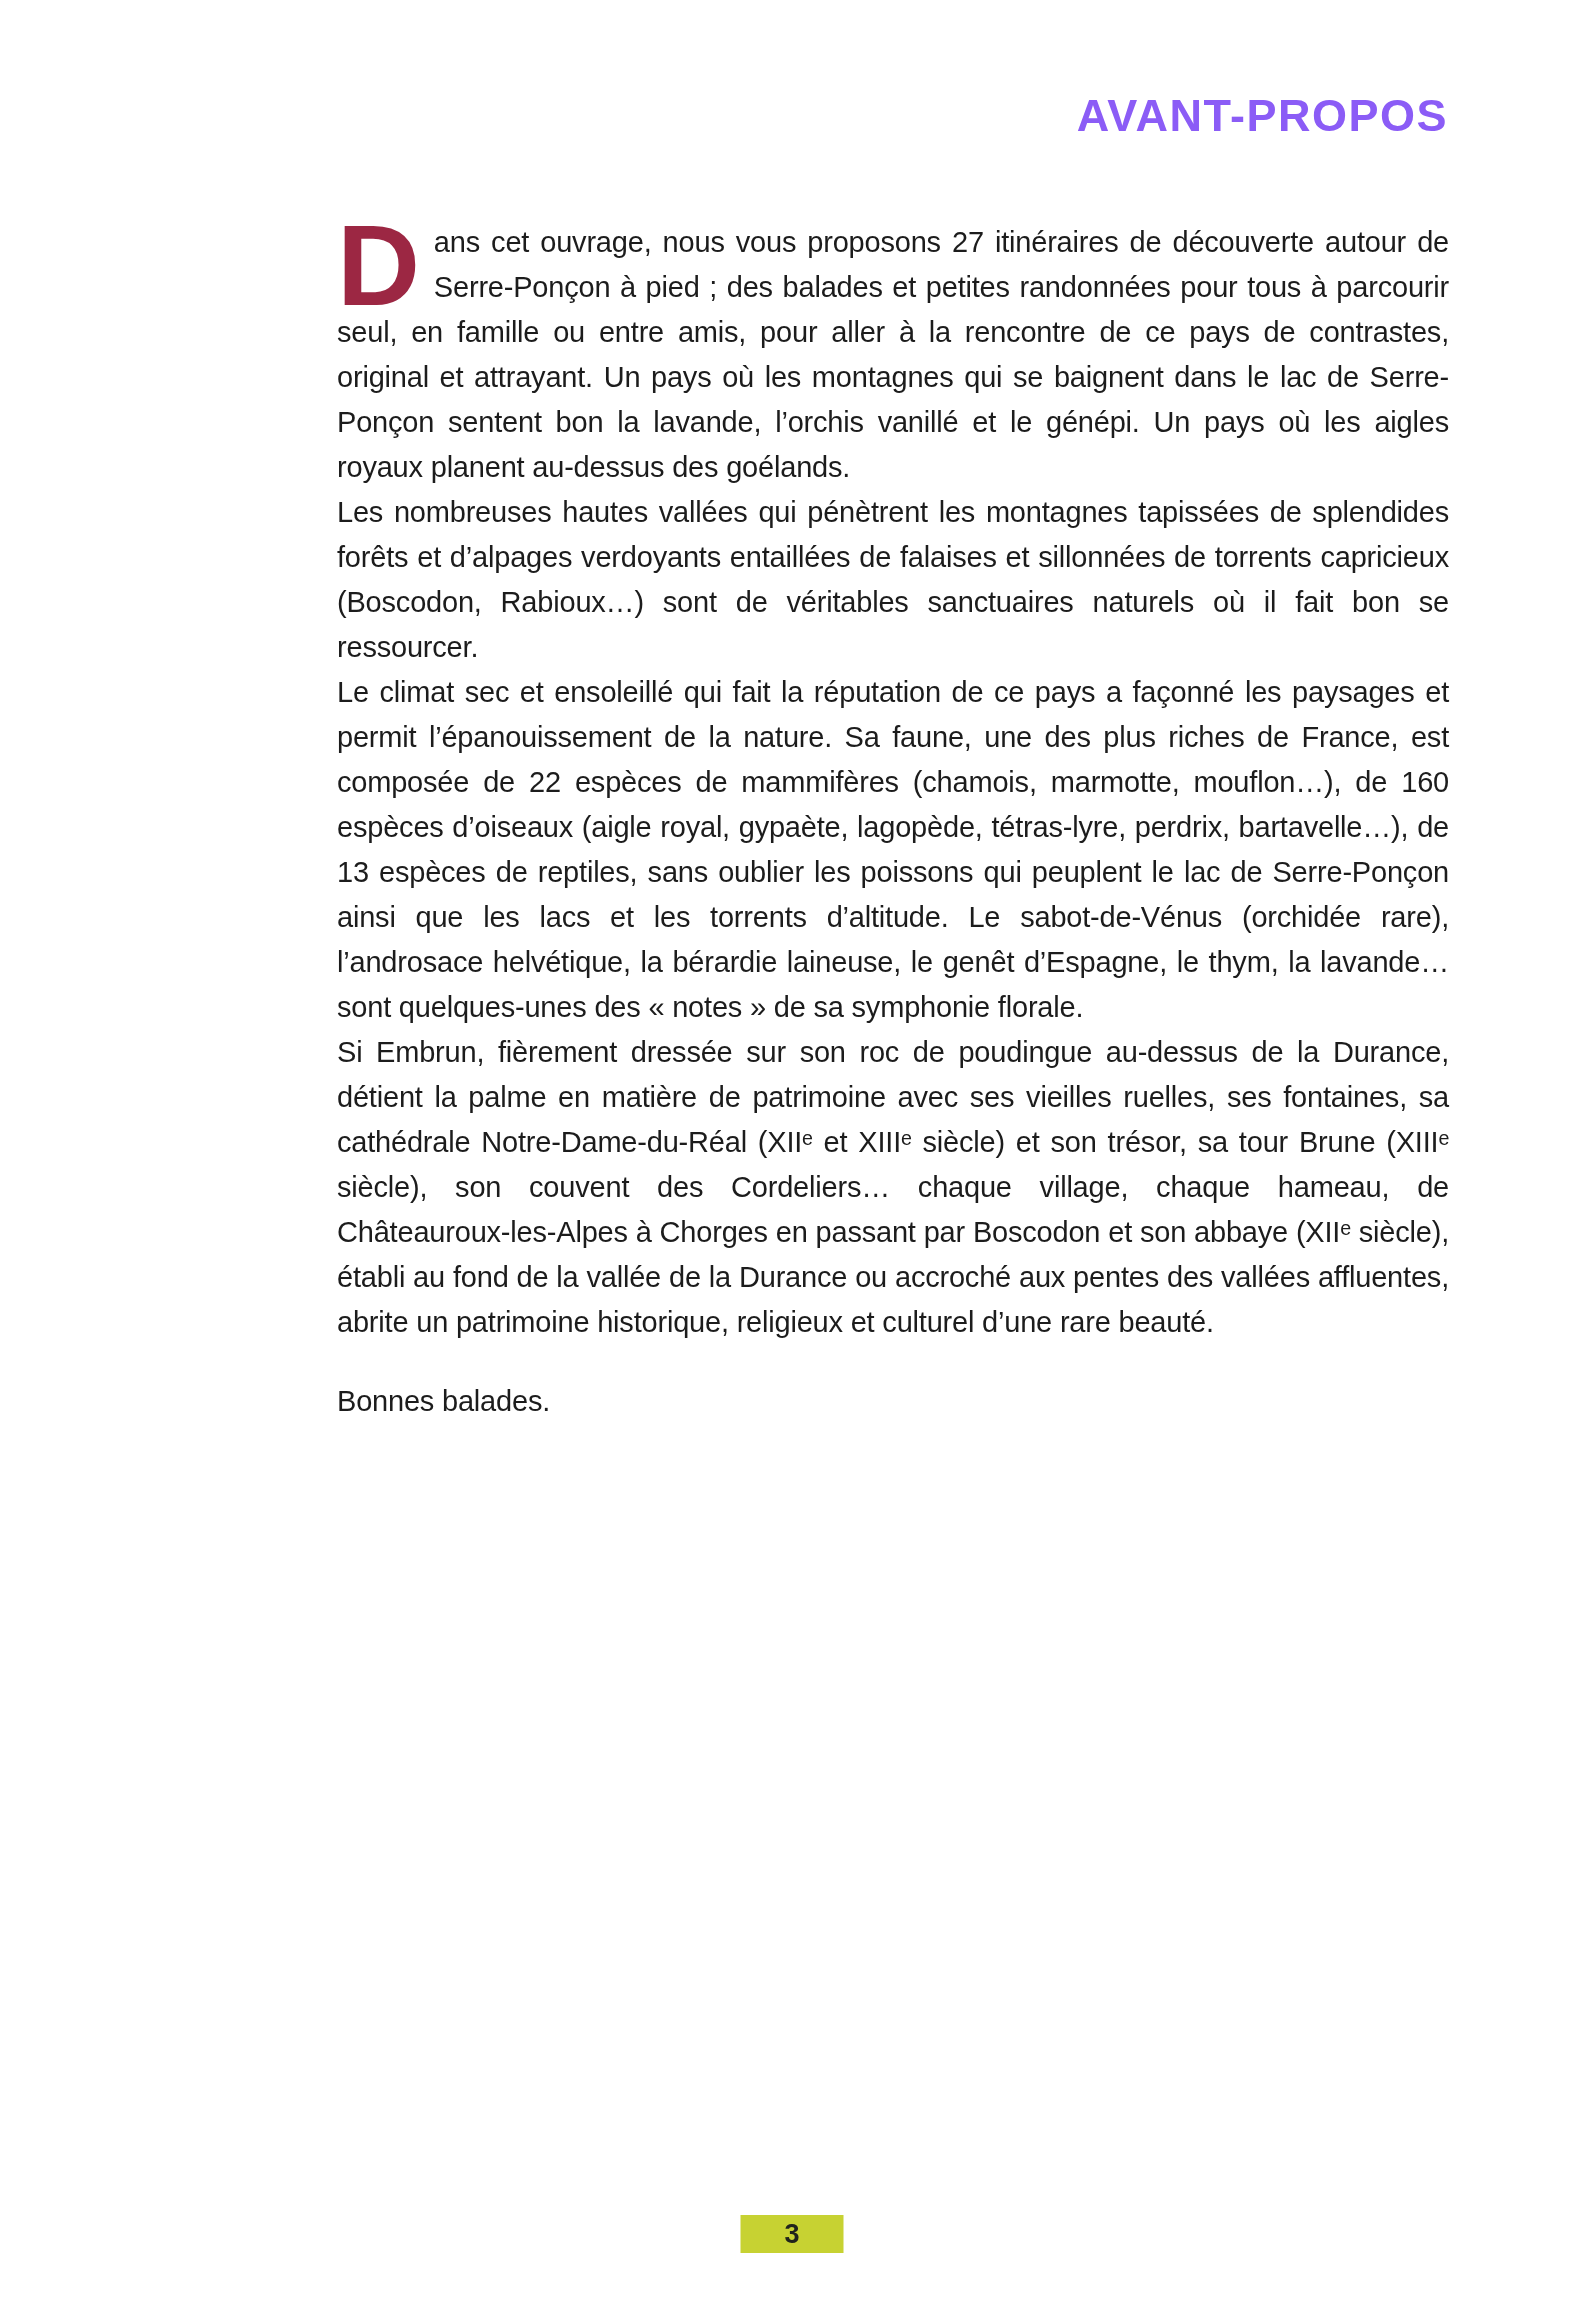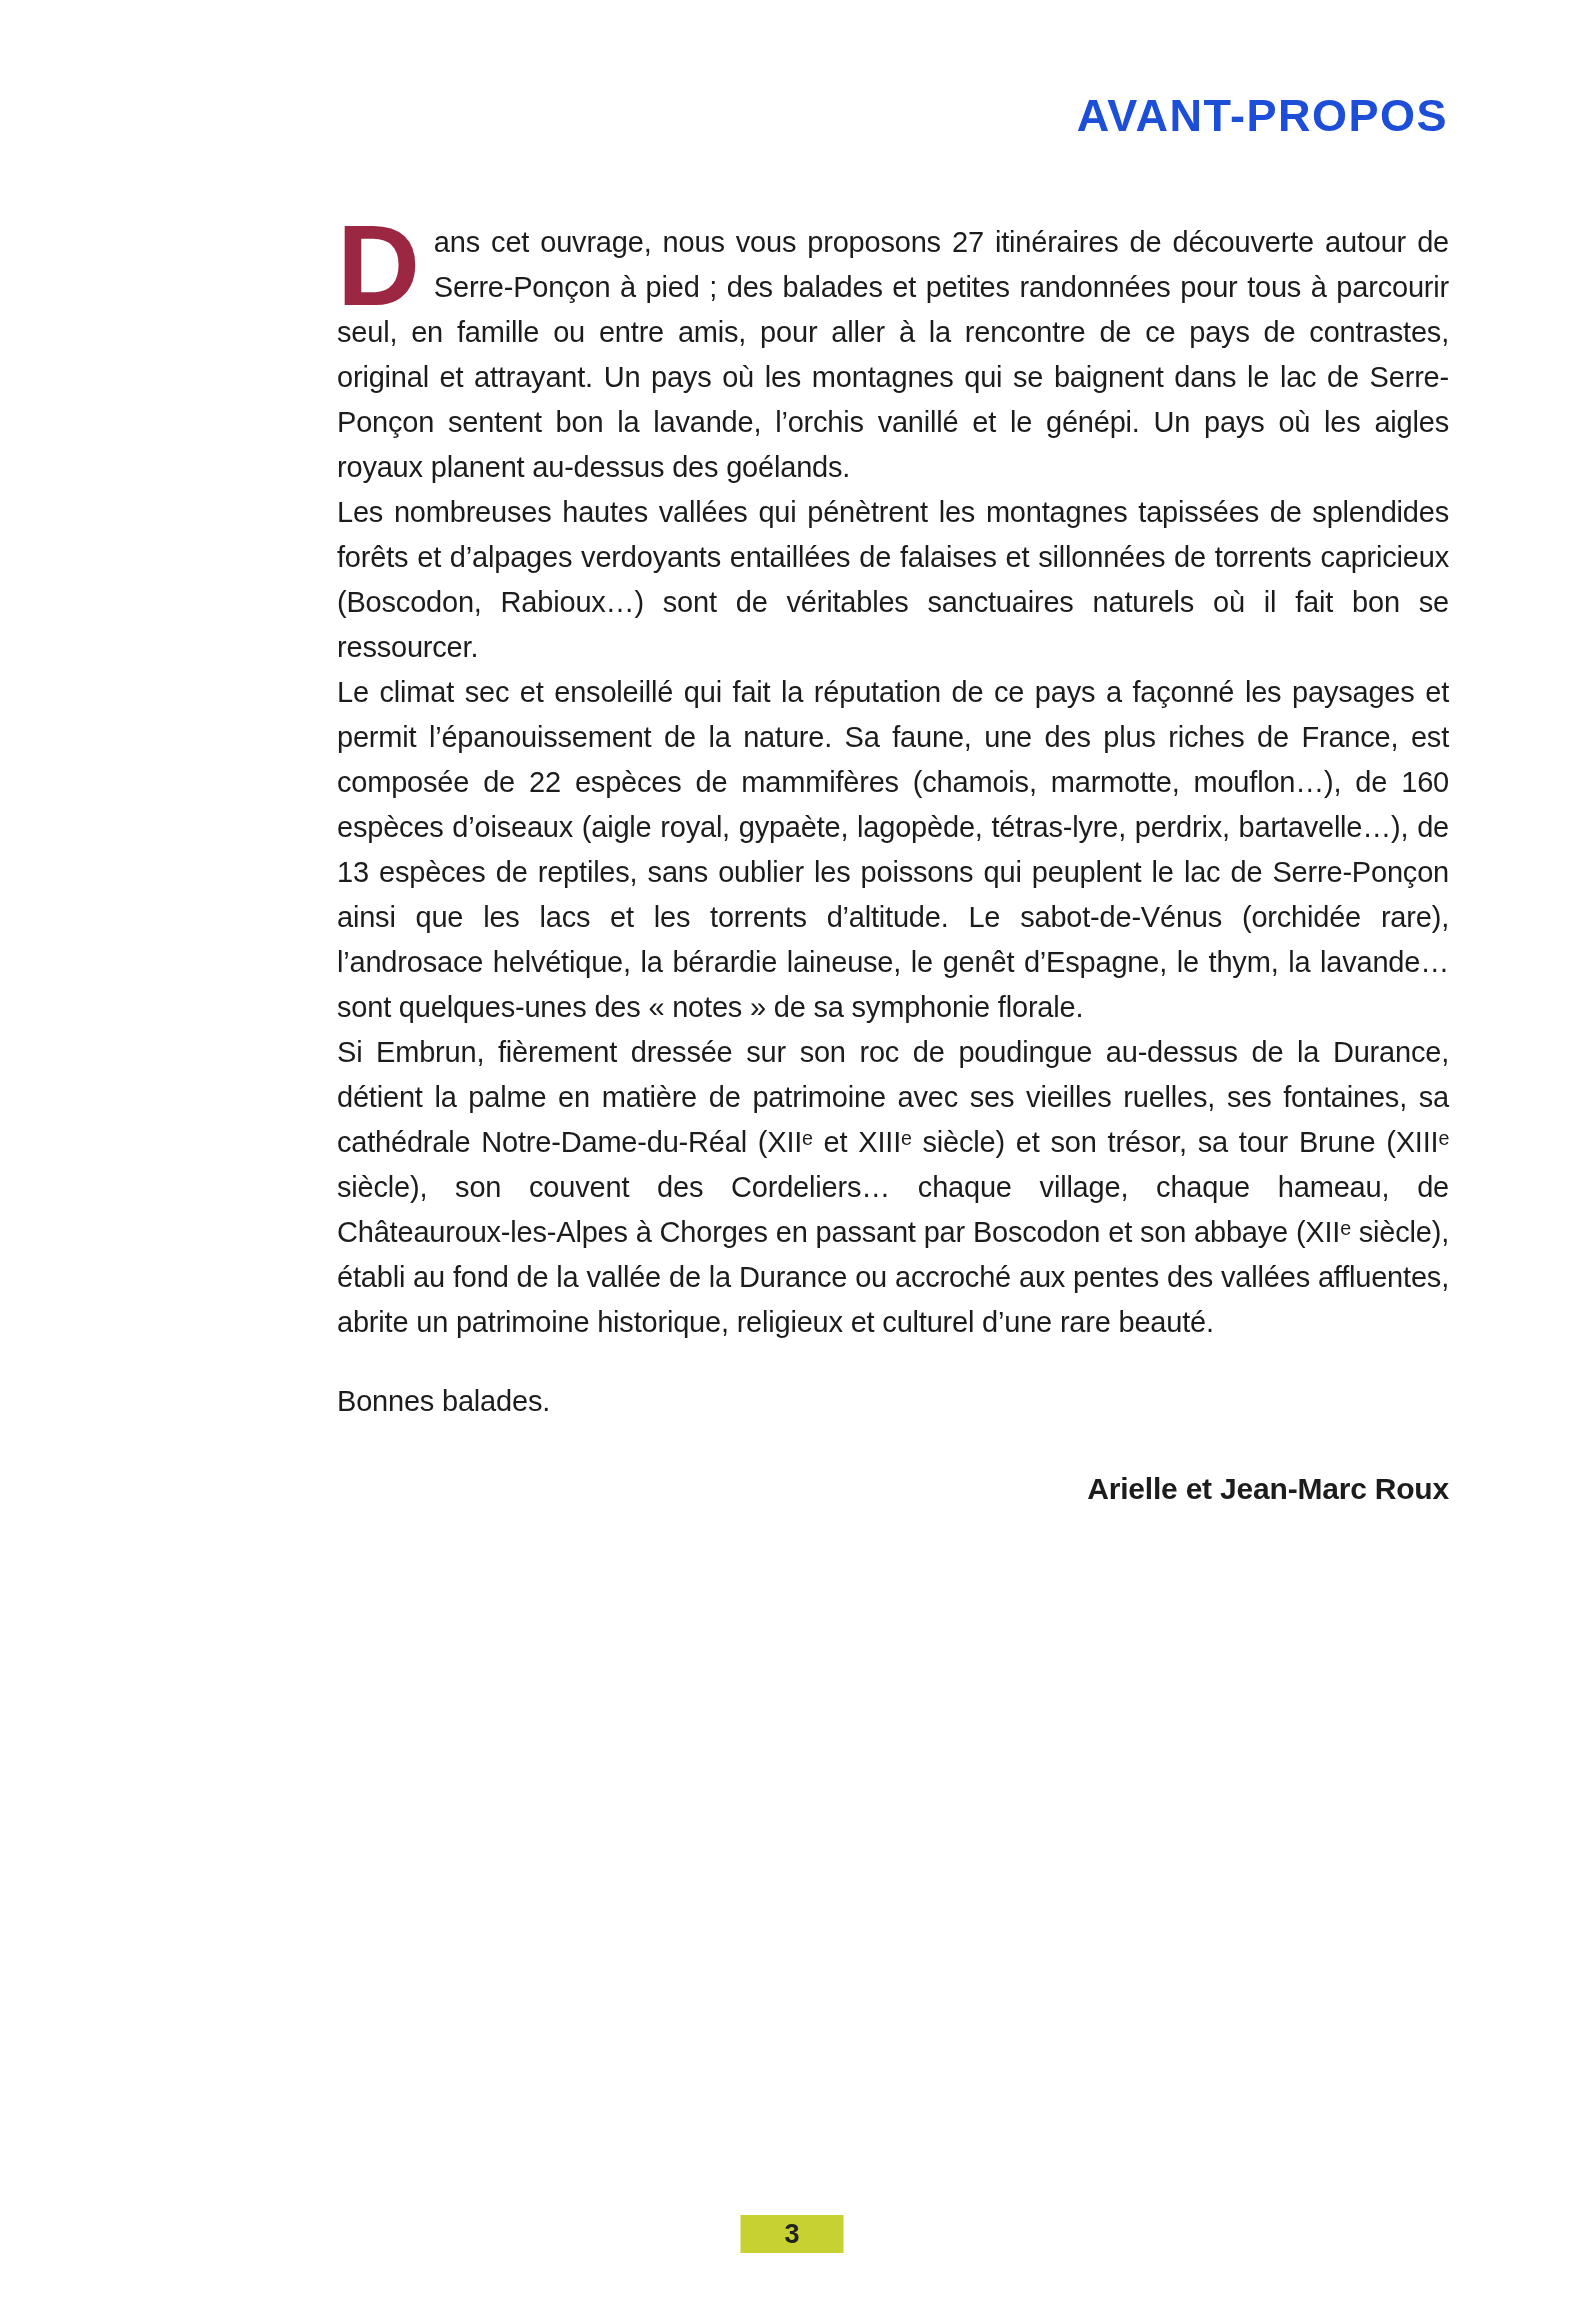"AVANT-PROPOS" .page-title { color: #1d4ed8 -> #8b5cf6 }
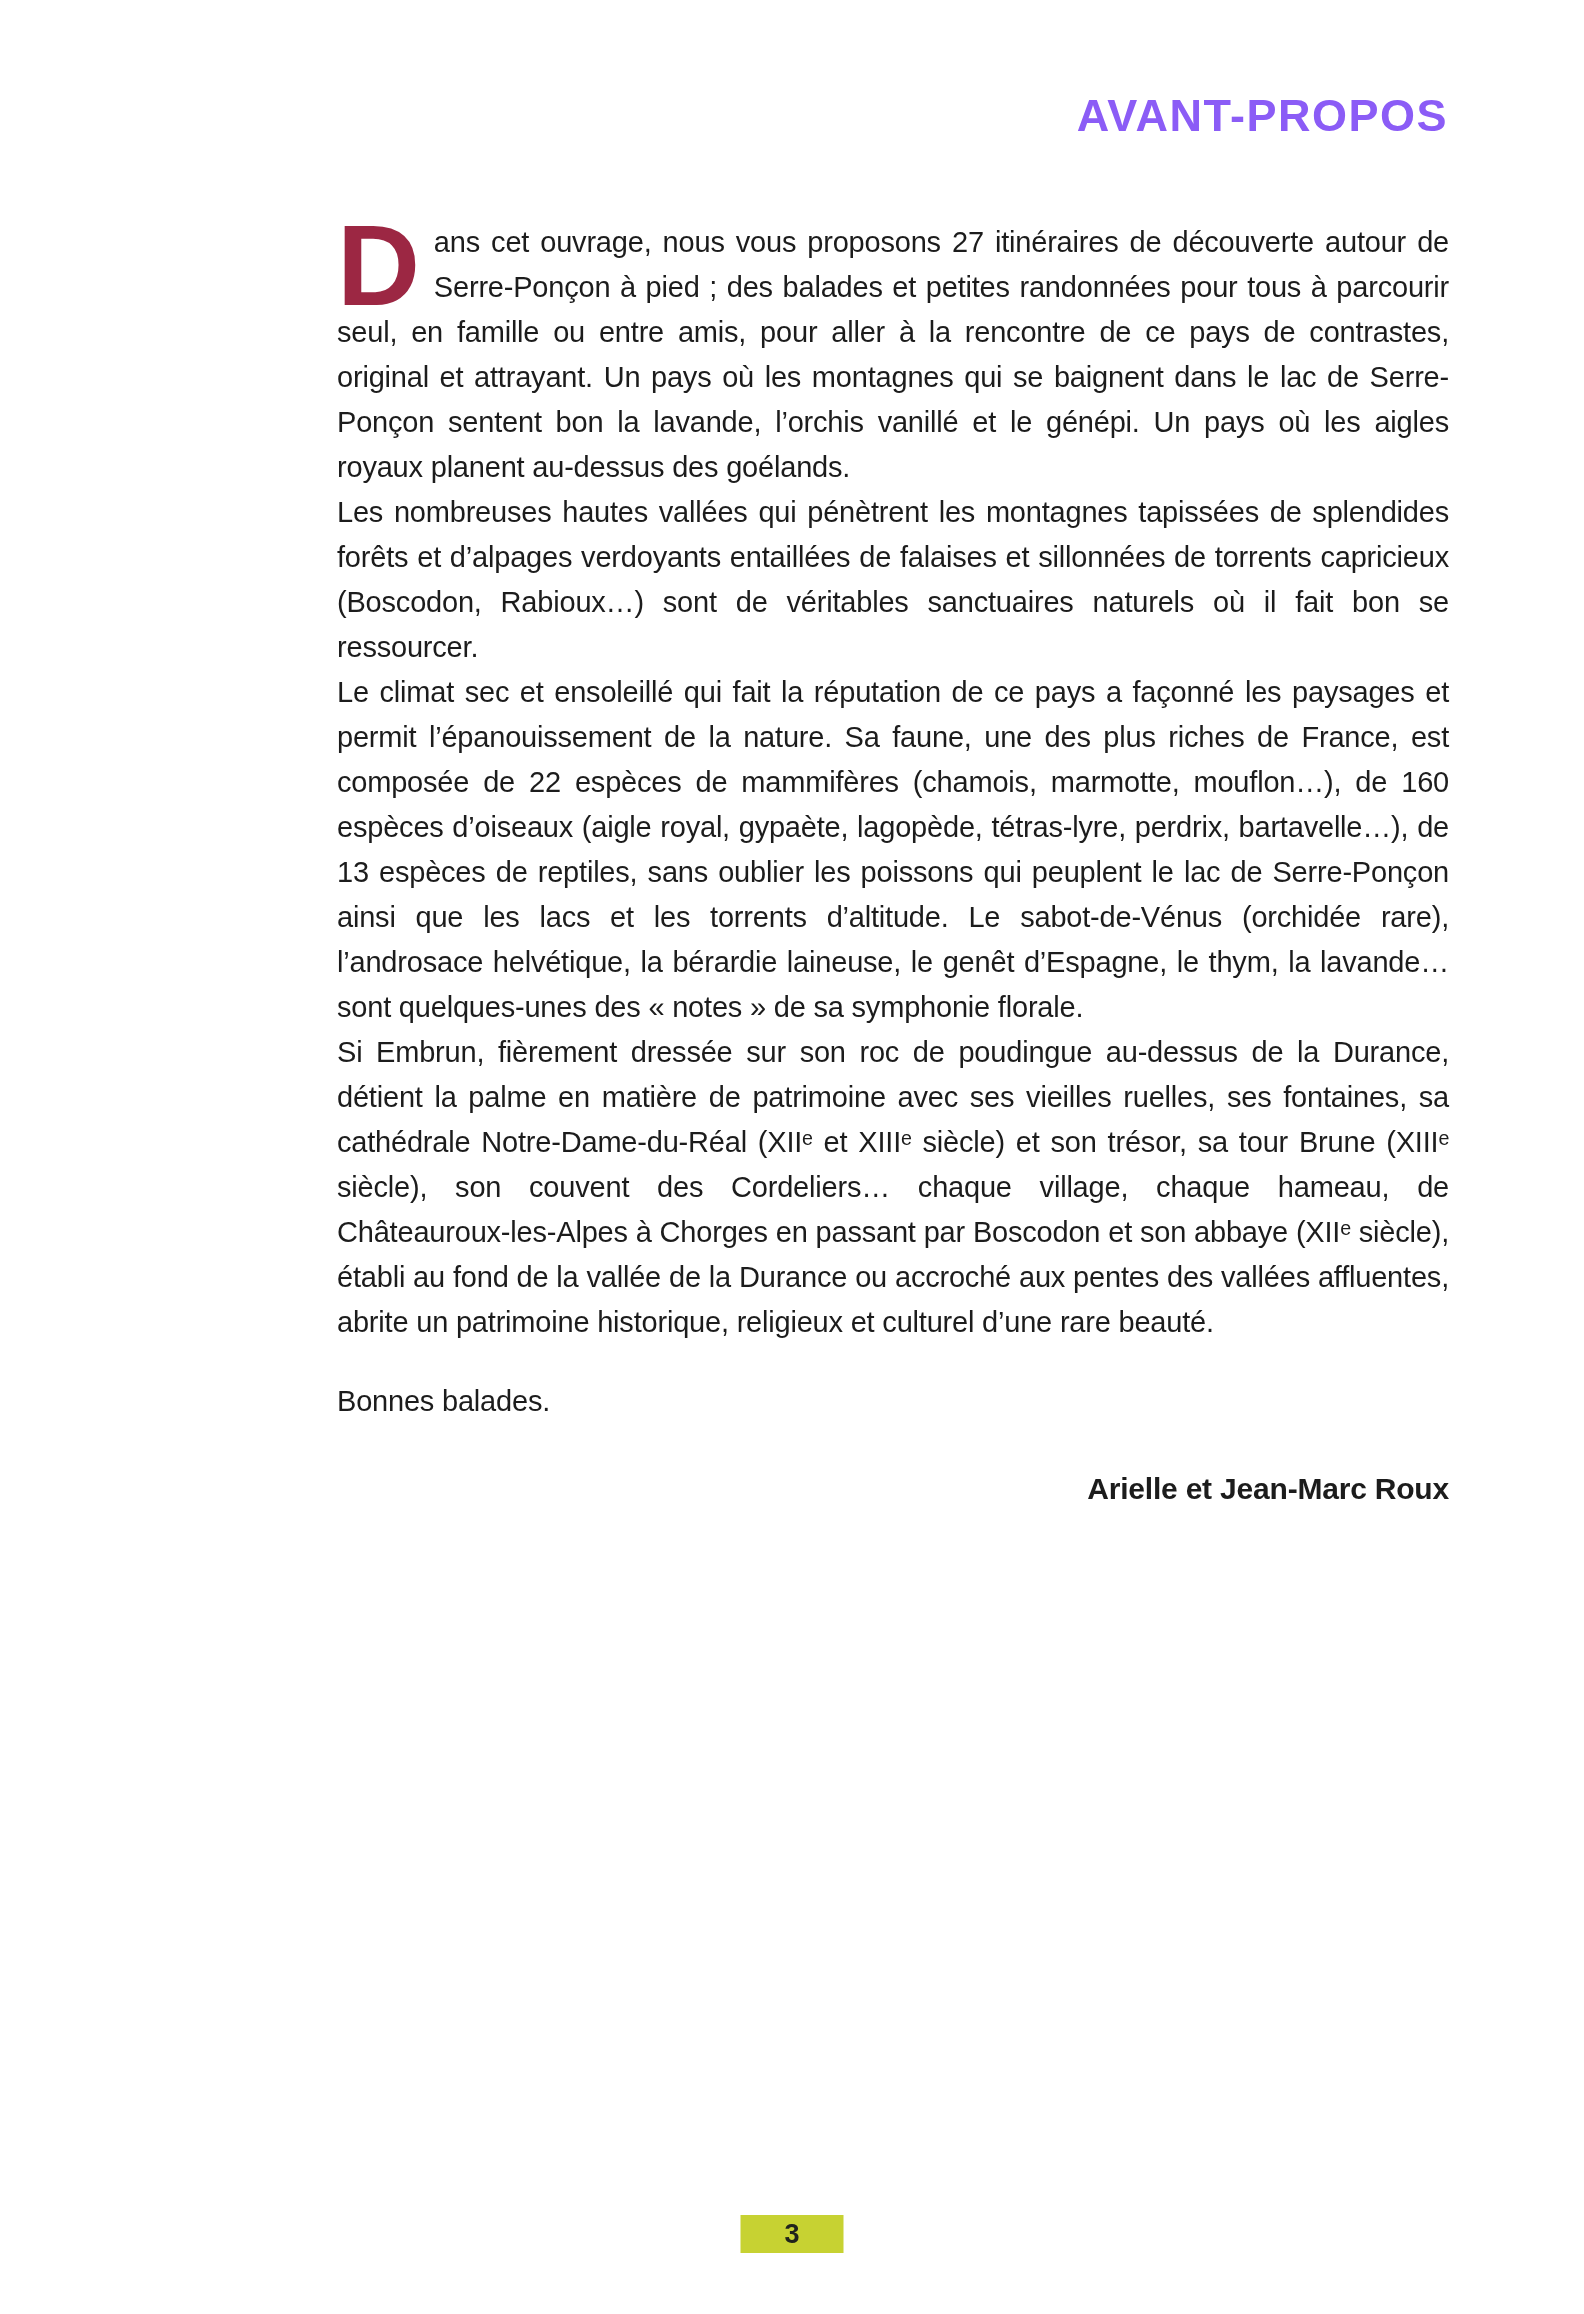"Arielle et Jean-Marc Roux" p.signature { html: <p>Arielle et Jean-Marc Roux</p> -> none }
